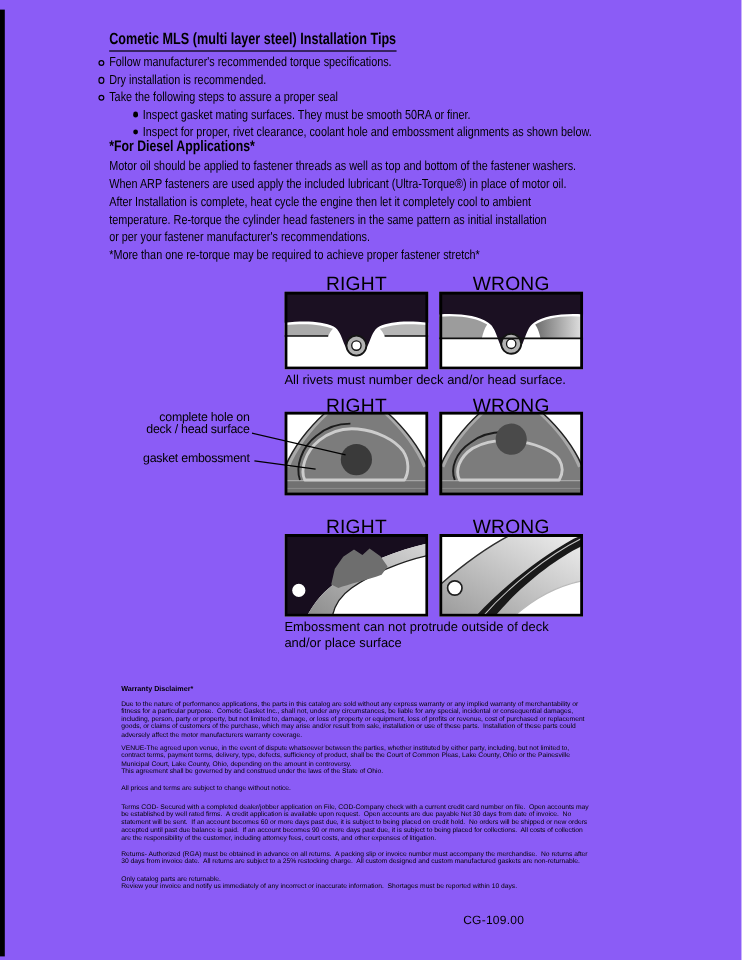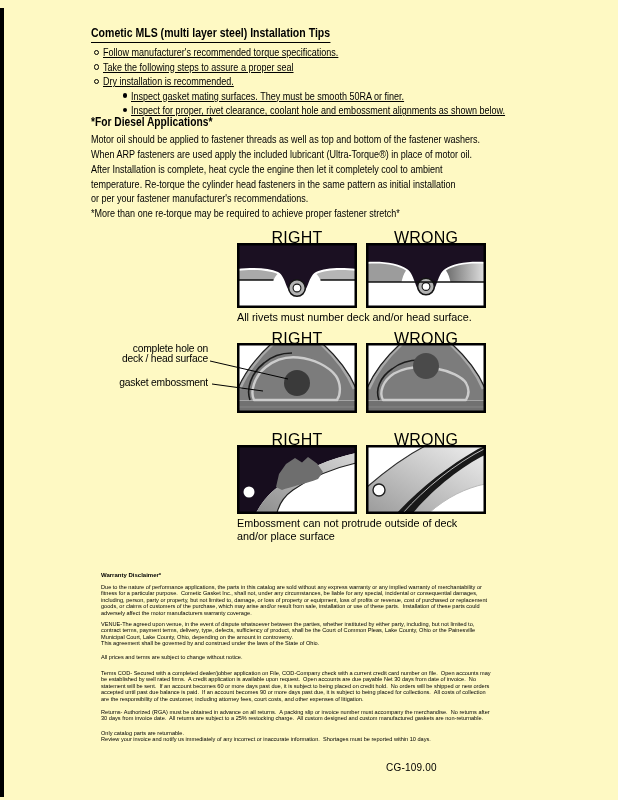"Cometic MLS (multi layer steel)" .page { background: #fef9c3 -> #8b5cf6 }
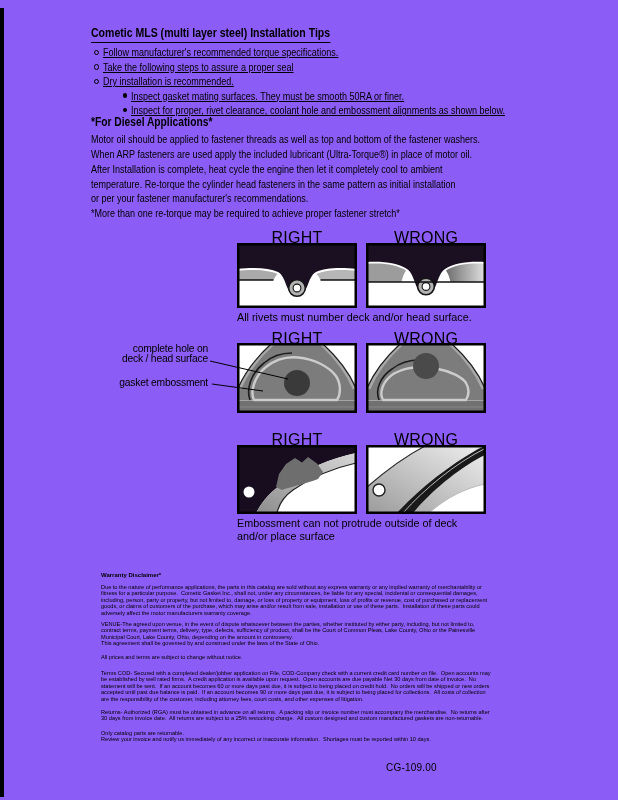"Follow manufacturer's recommended torque" .bullets { left: 94px -> 82px; text-decoration: underline -> none }
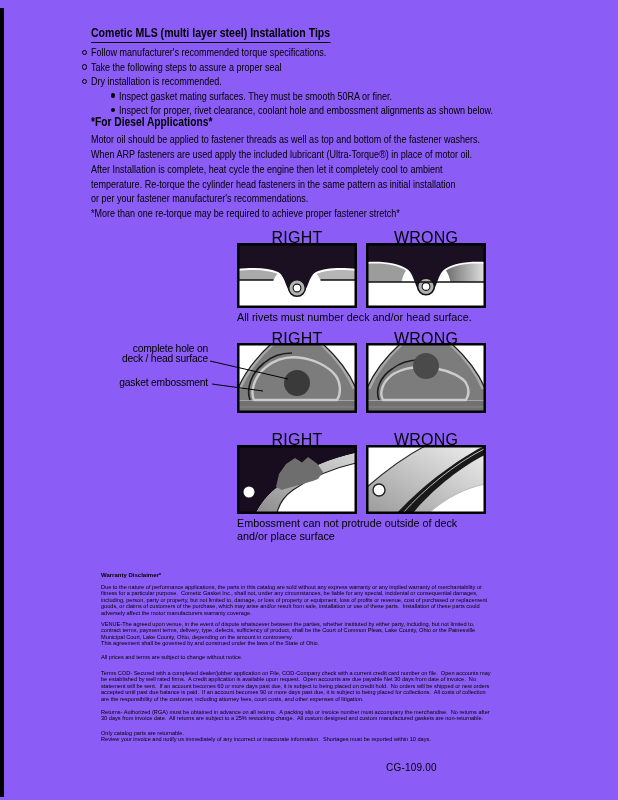"Take the following steps to" div.b-row { order: before "Dry installation is recommended." -> after "Dry installation is recommended." }
